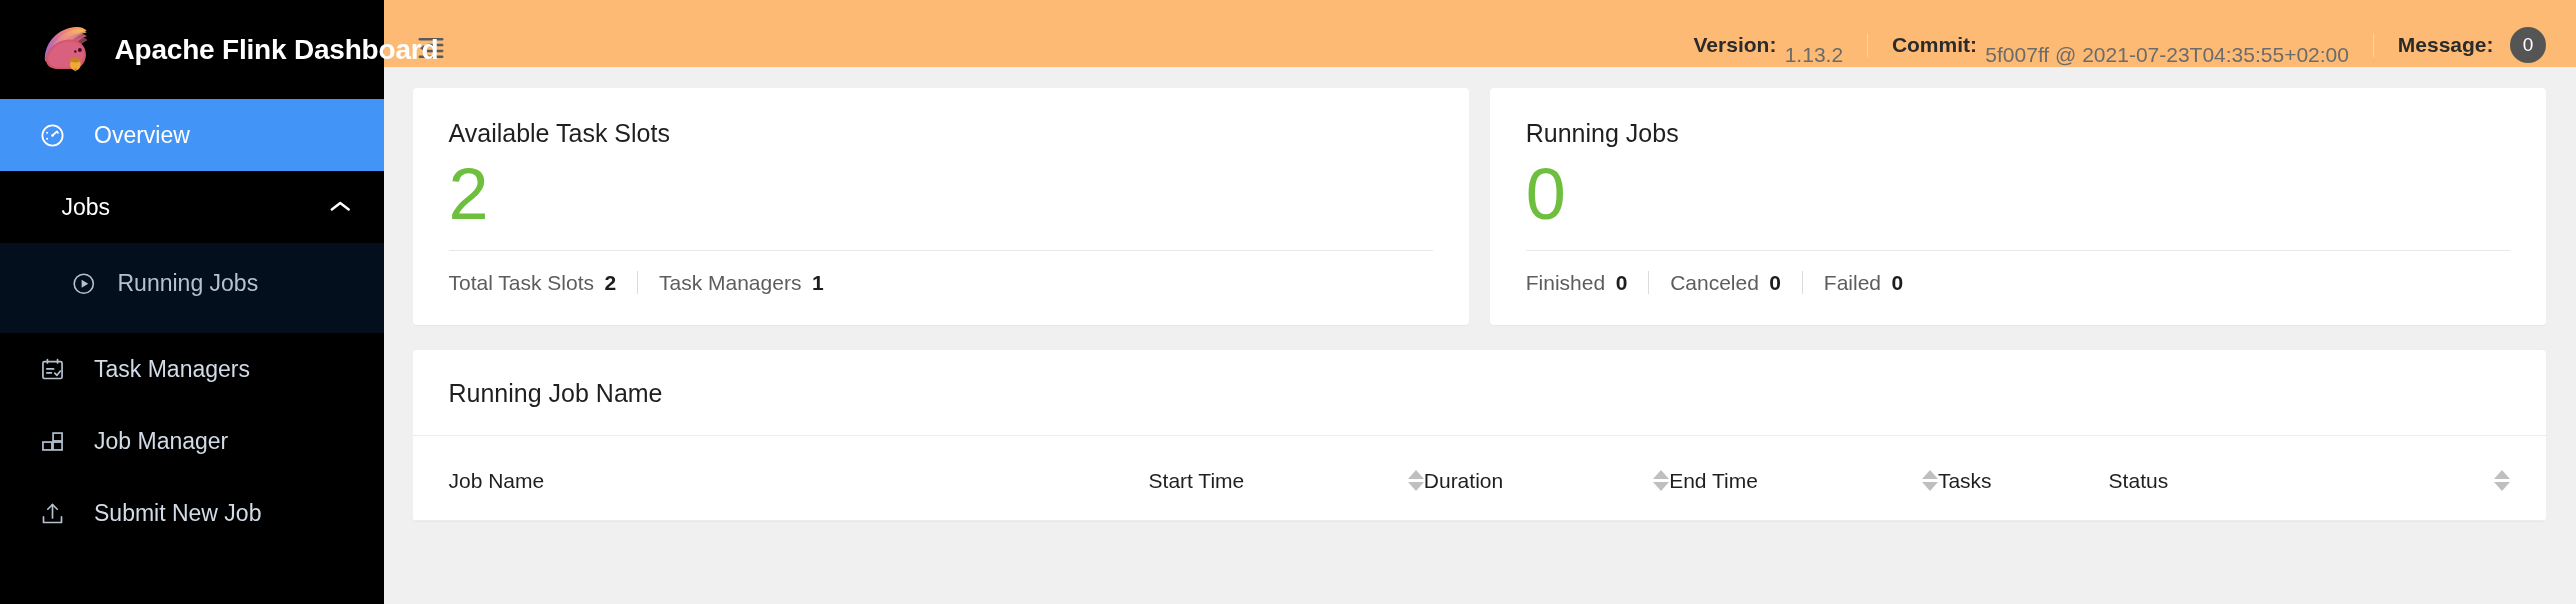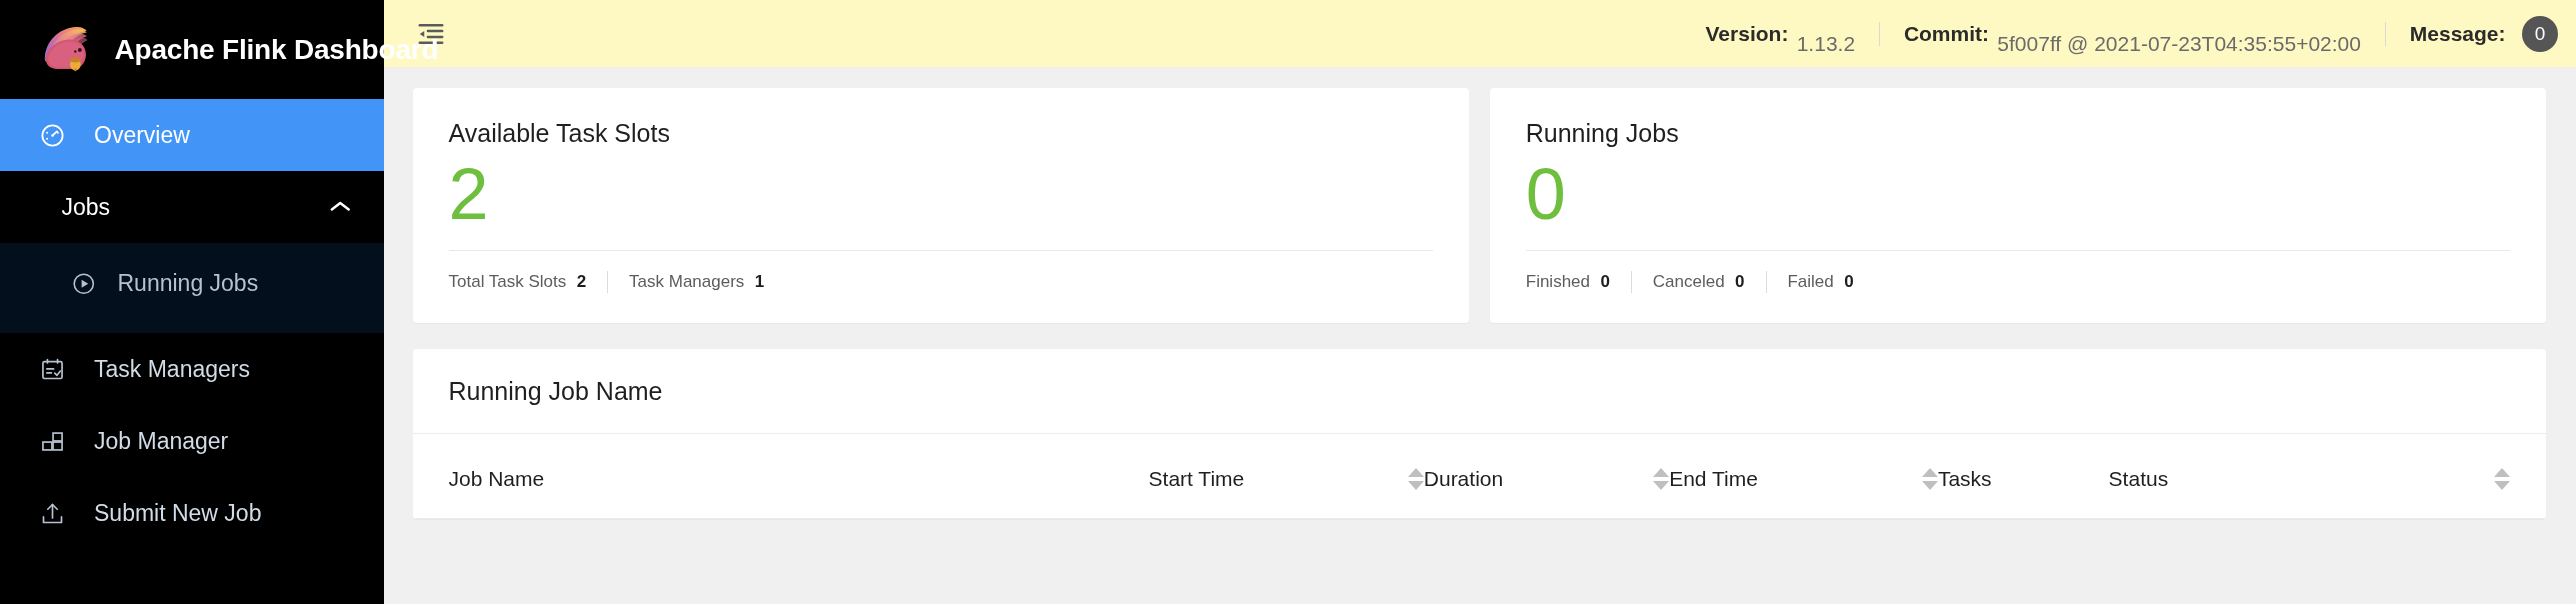"Version:" .topbar { align-items: center -> flex-end; background: #fef9c3 -> #fdba74; padding: 0 18px 0 27px -> 0 30px 0 27px }
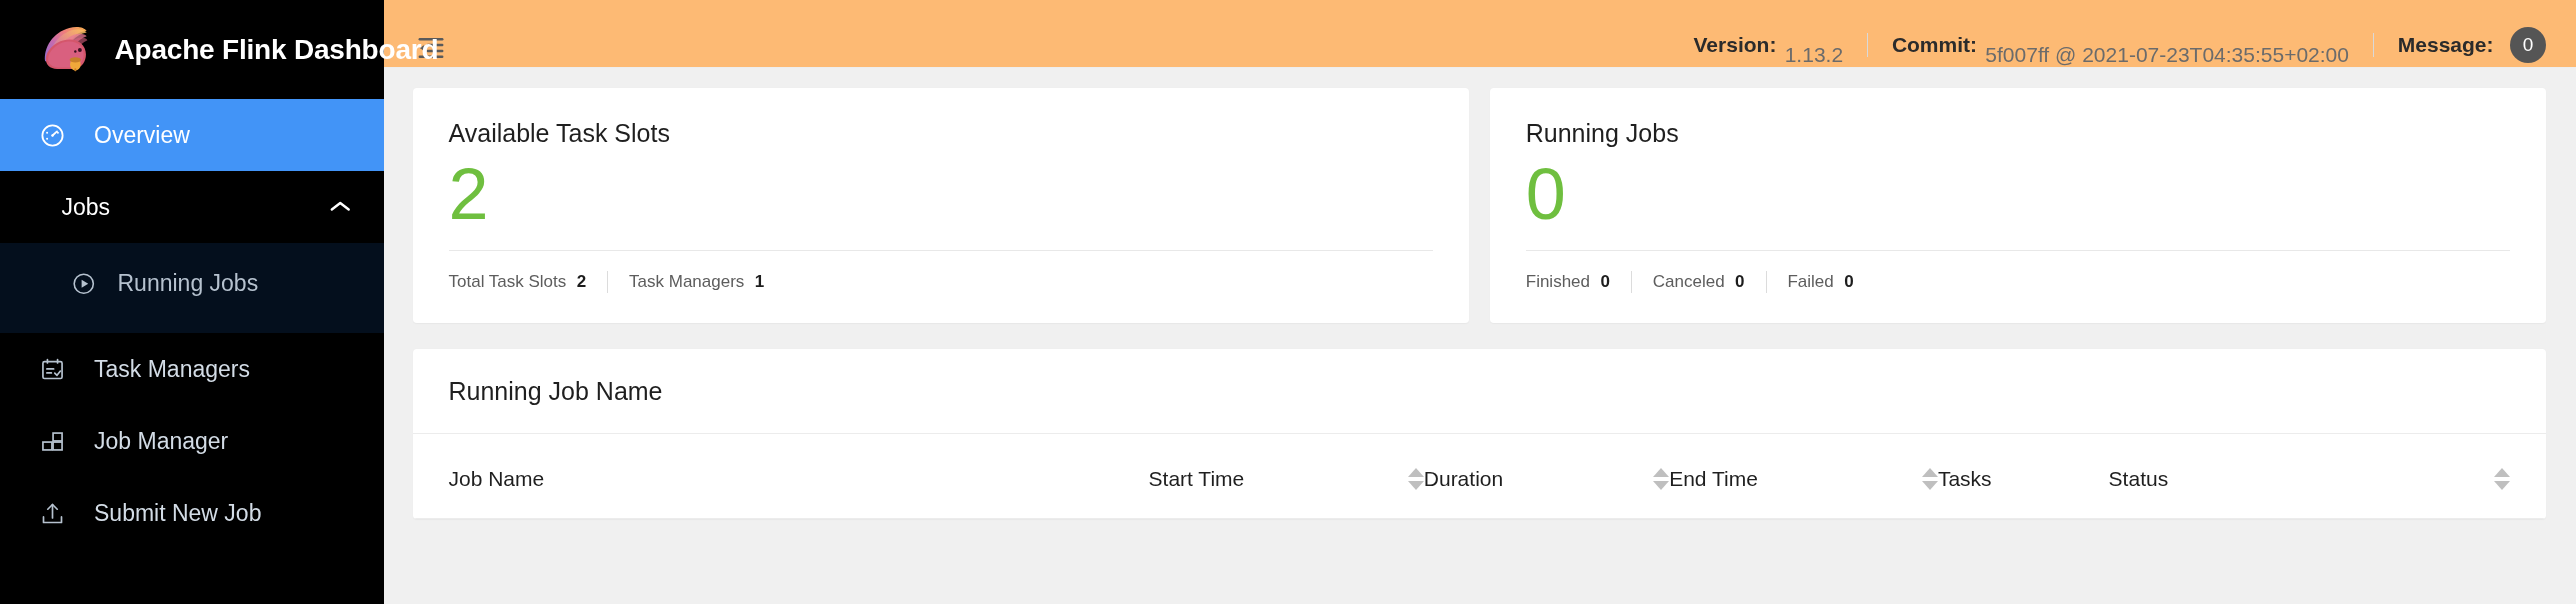"Total Task Slots" .card-stats { font-size: 17px -> 21px }
